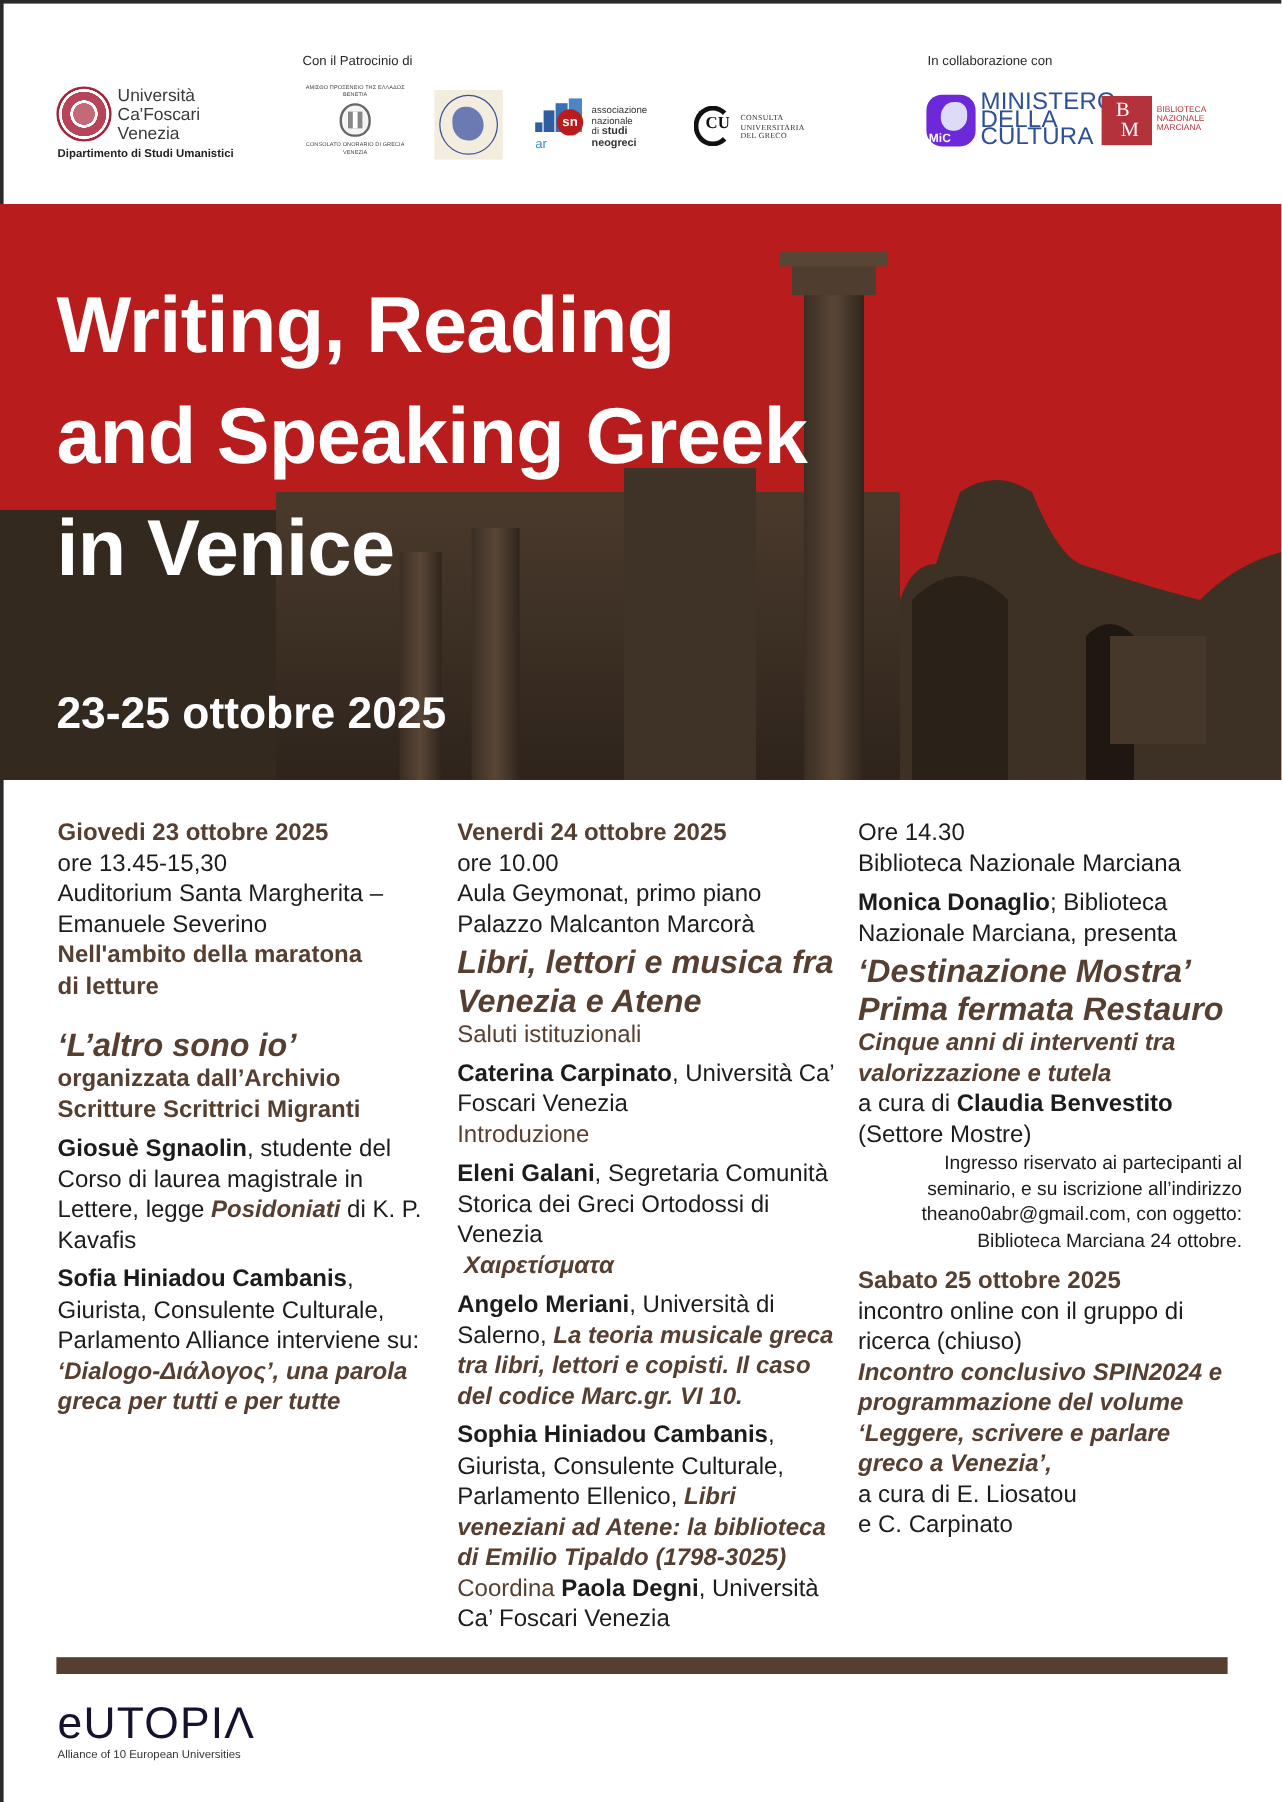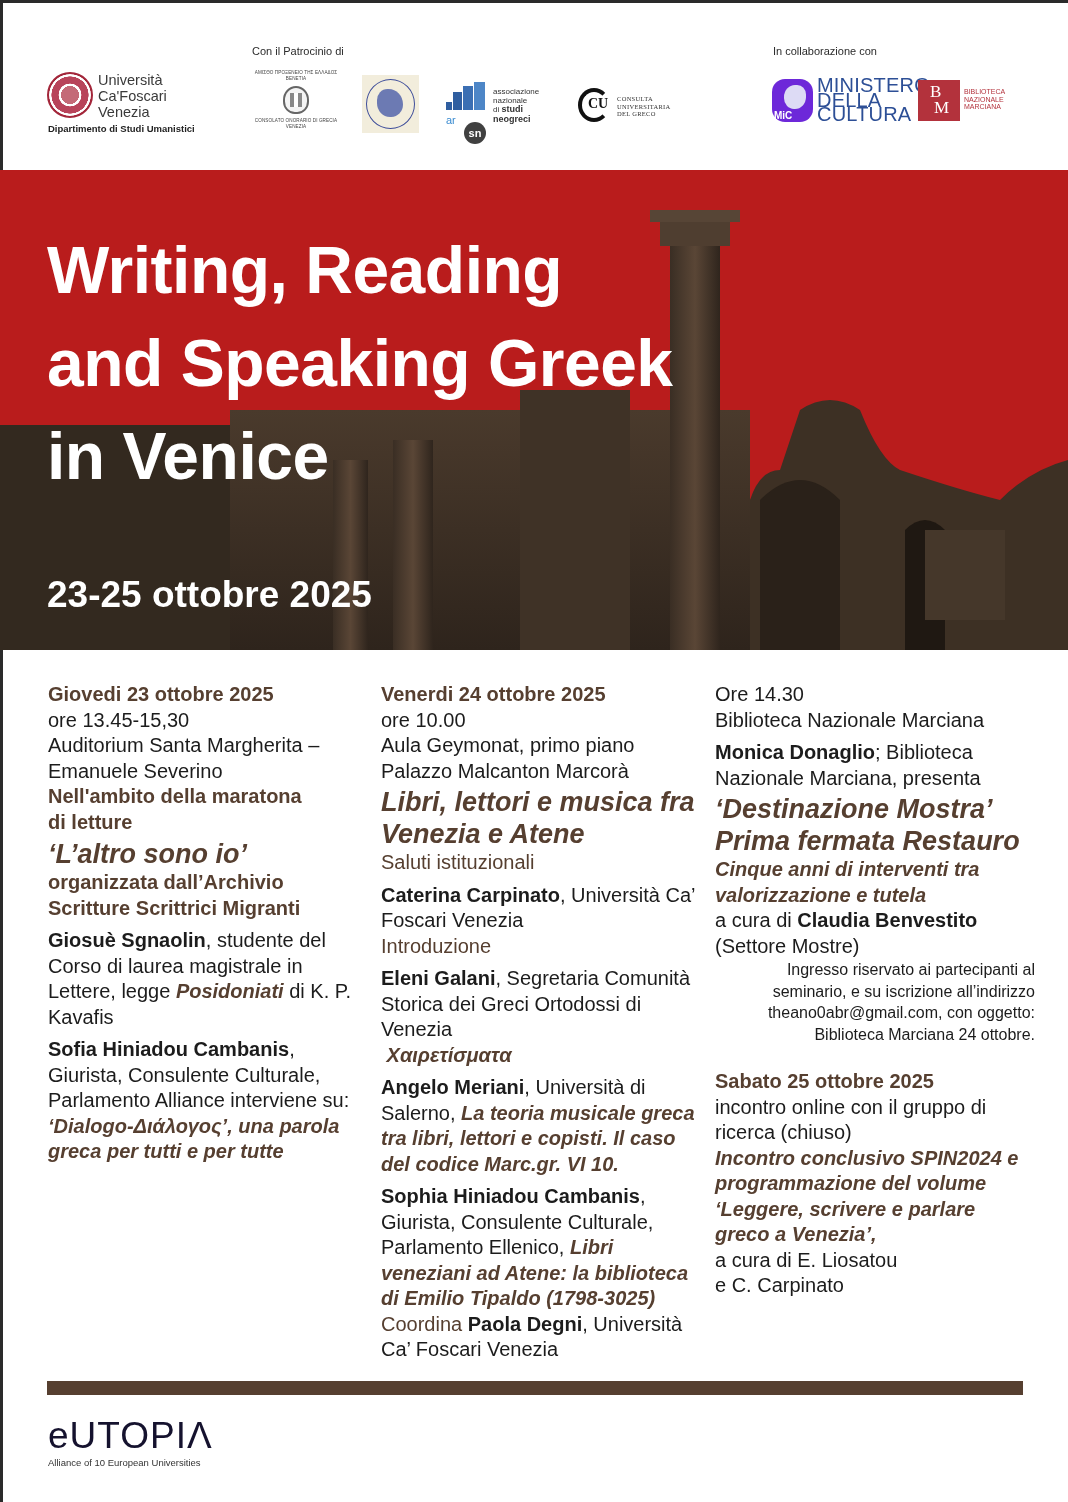"sn" .ansn .circ { background: #404040 -> #b91c1c; top: 40px -> 9px }
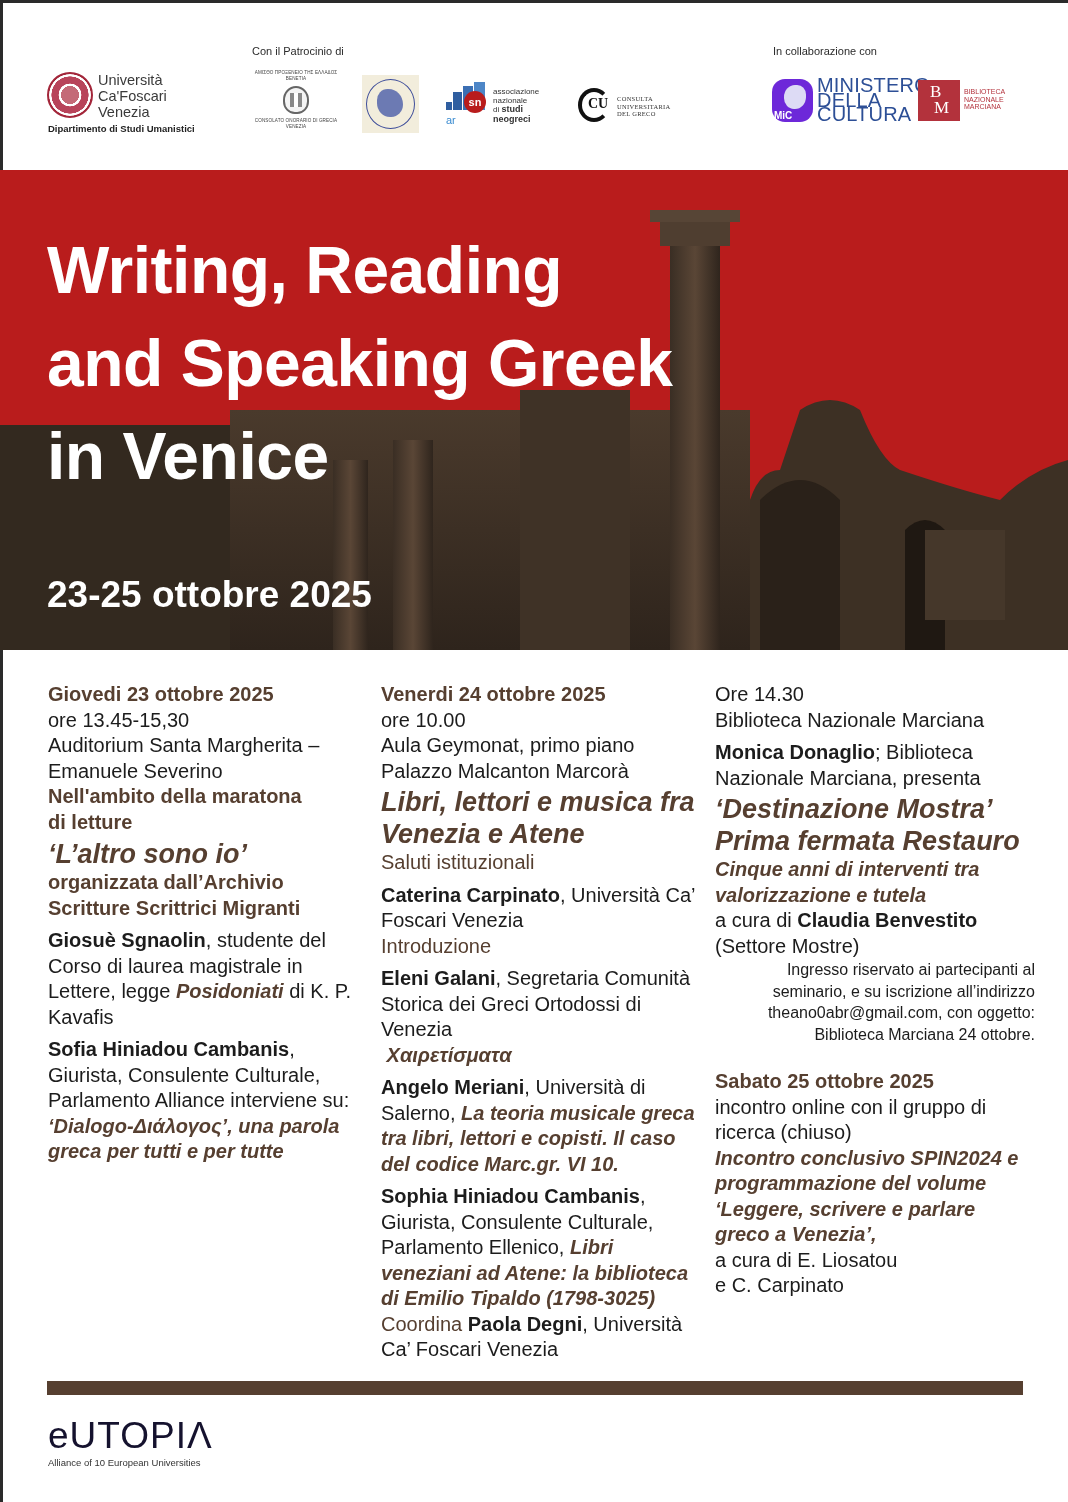"‘L’altro sono io’" span.big-title { margin-top: 3px -> 20px }
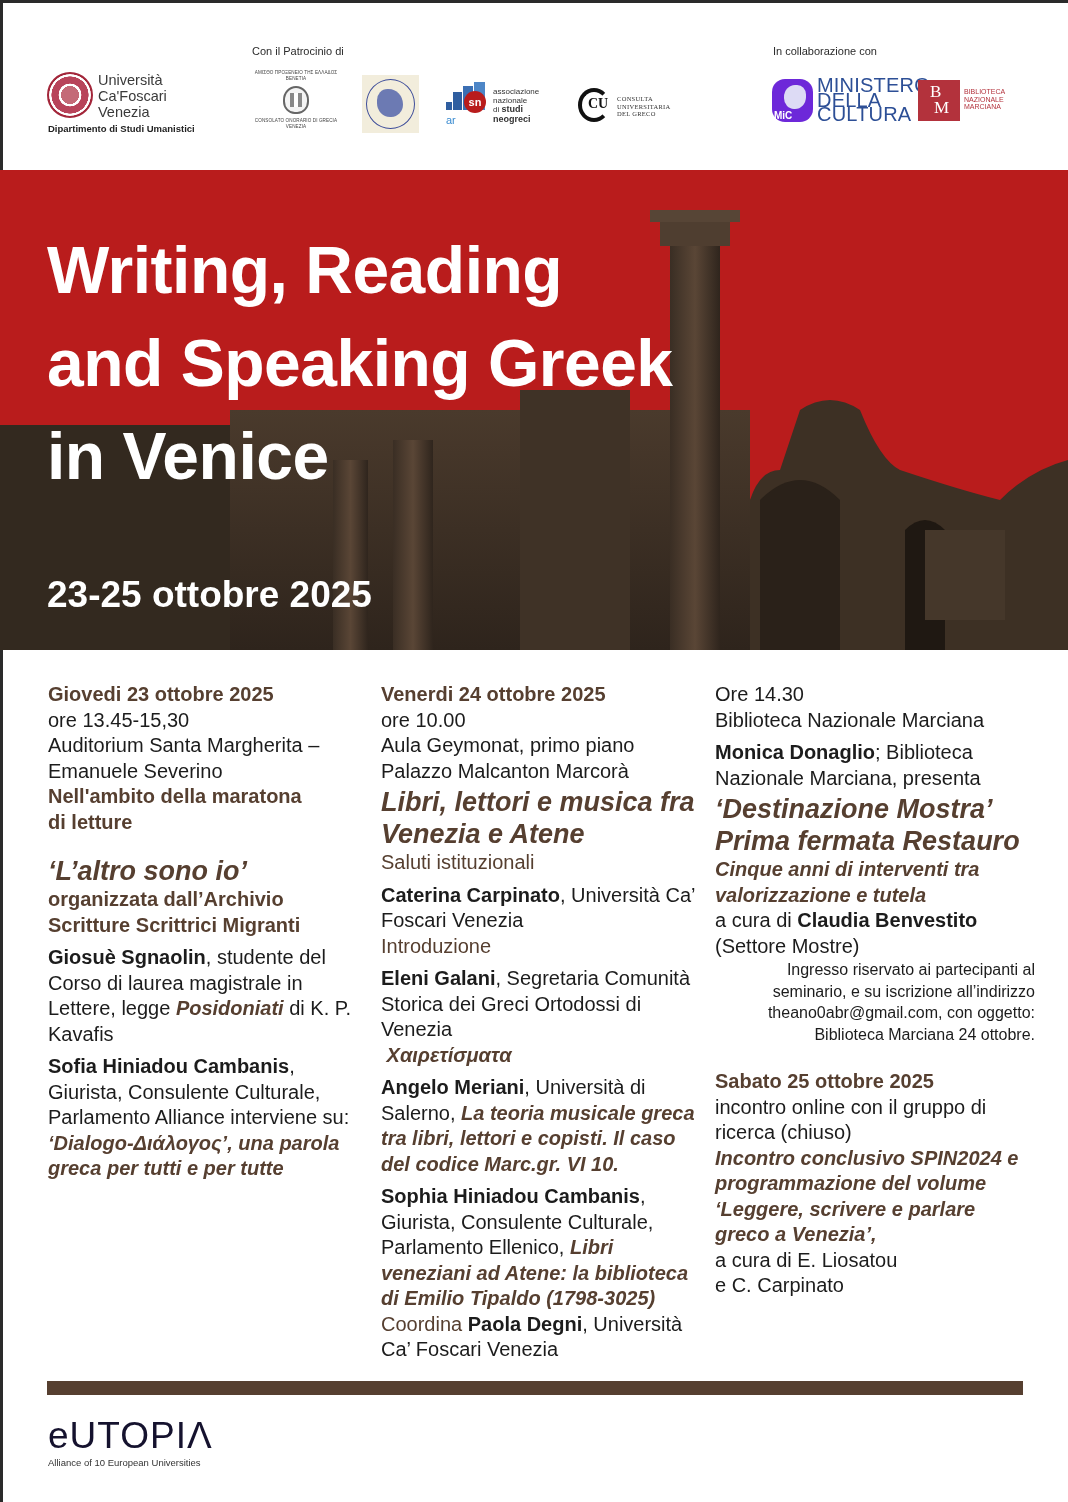"Sabato 25 ottobre 2025" div { margin-top: 24px -> 10px }
